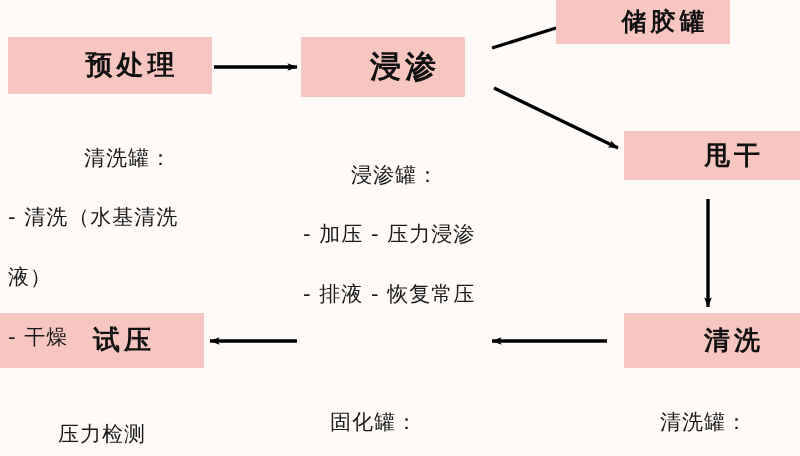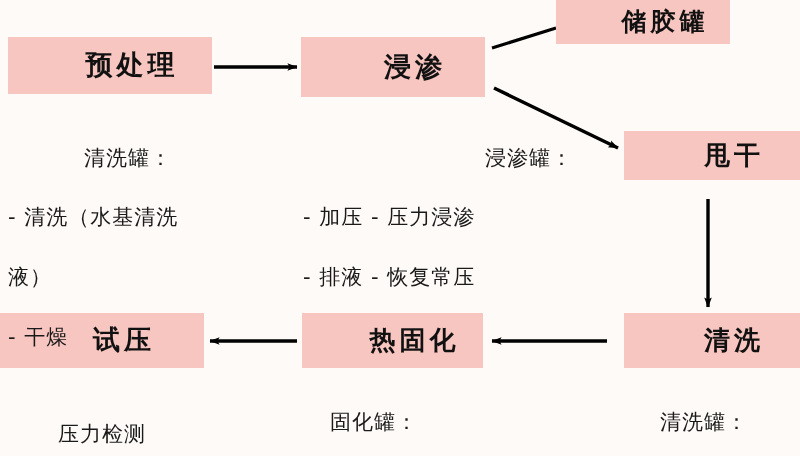"浸渗" div.node { font-size: 27px -> 31px; width: 184px -> 164px }
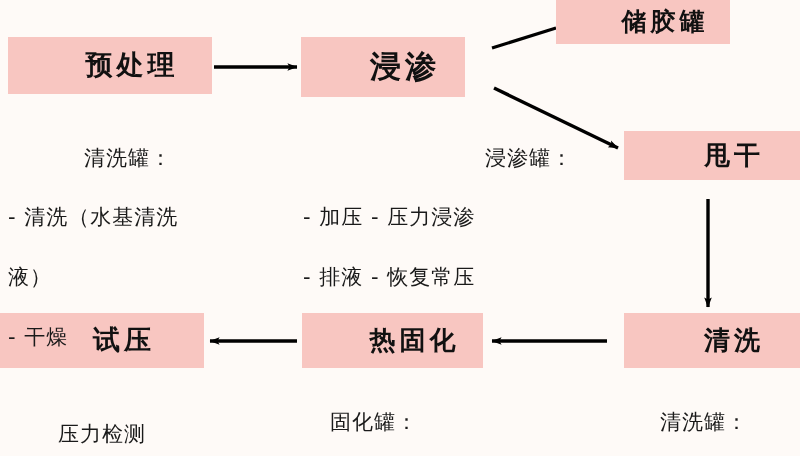"浸渗罐：" span.cap-title { margin-top: none -> 17px; text-align: right -> left }
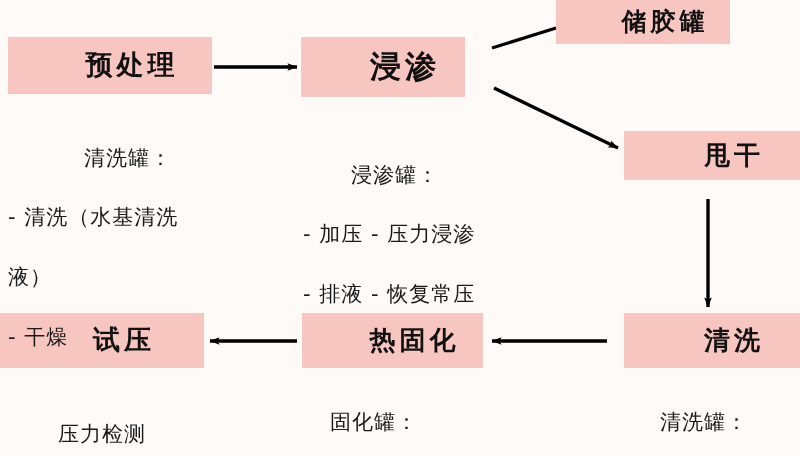"热固化" div.node { html: <div> <span>热固化</span> </div> -> none }
